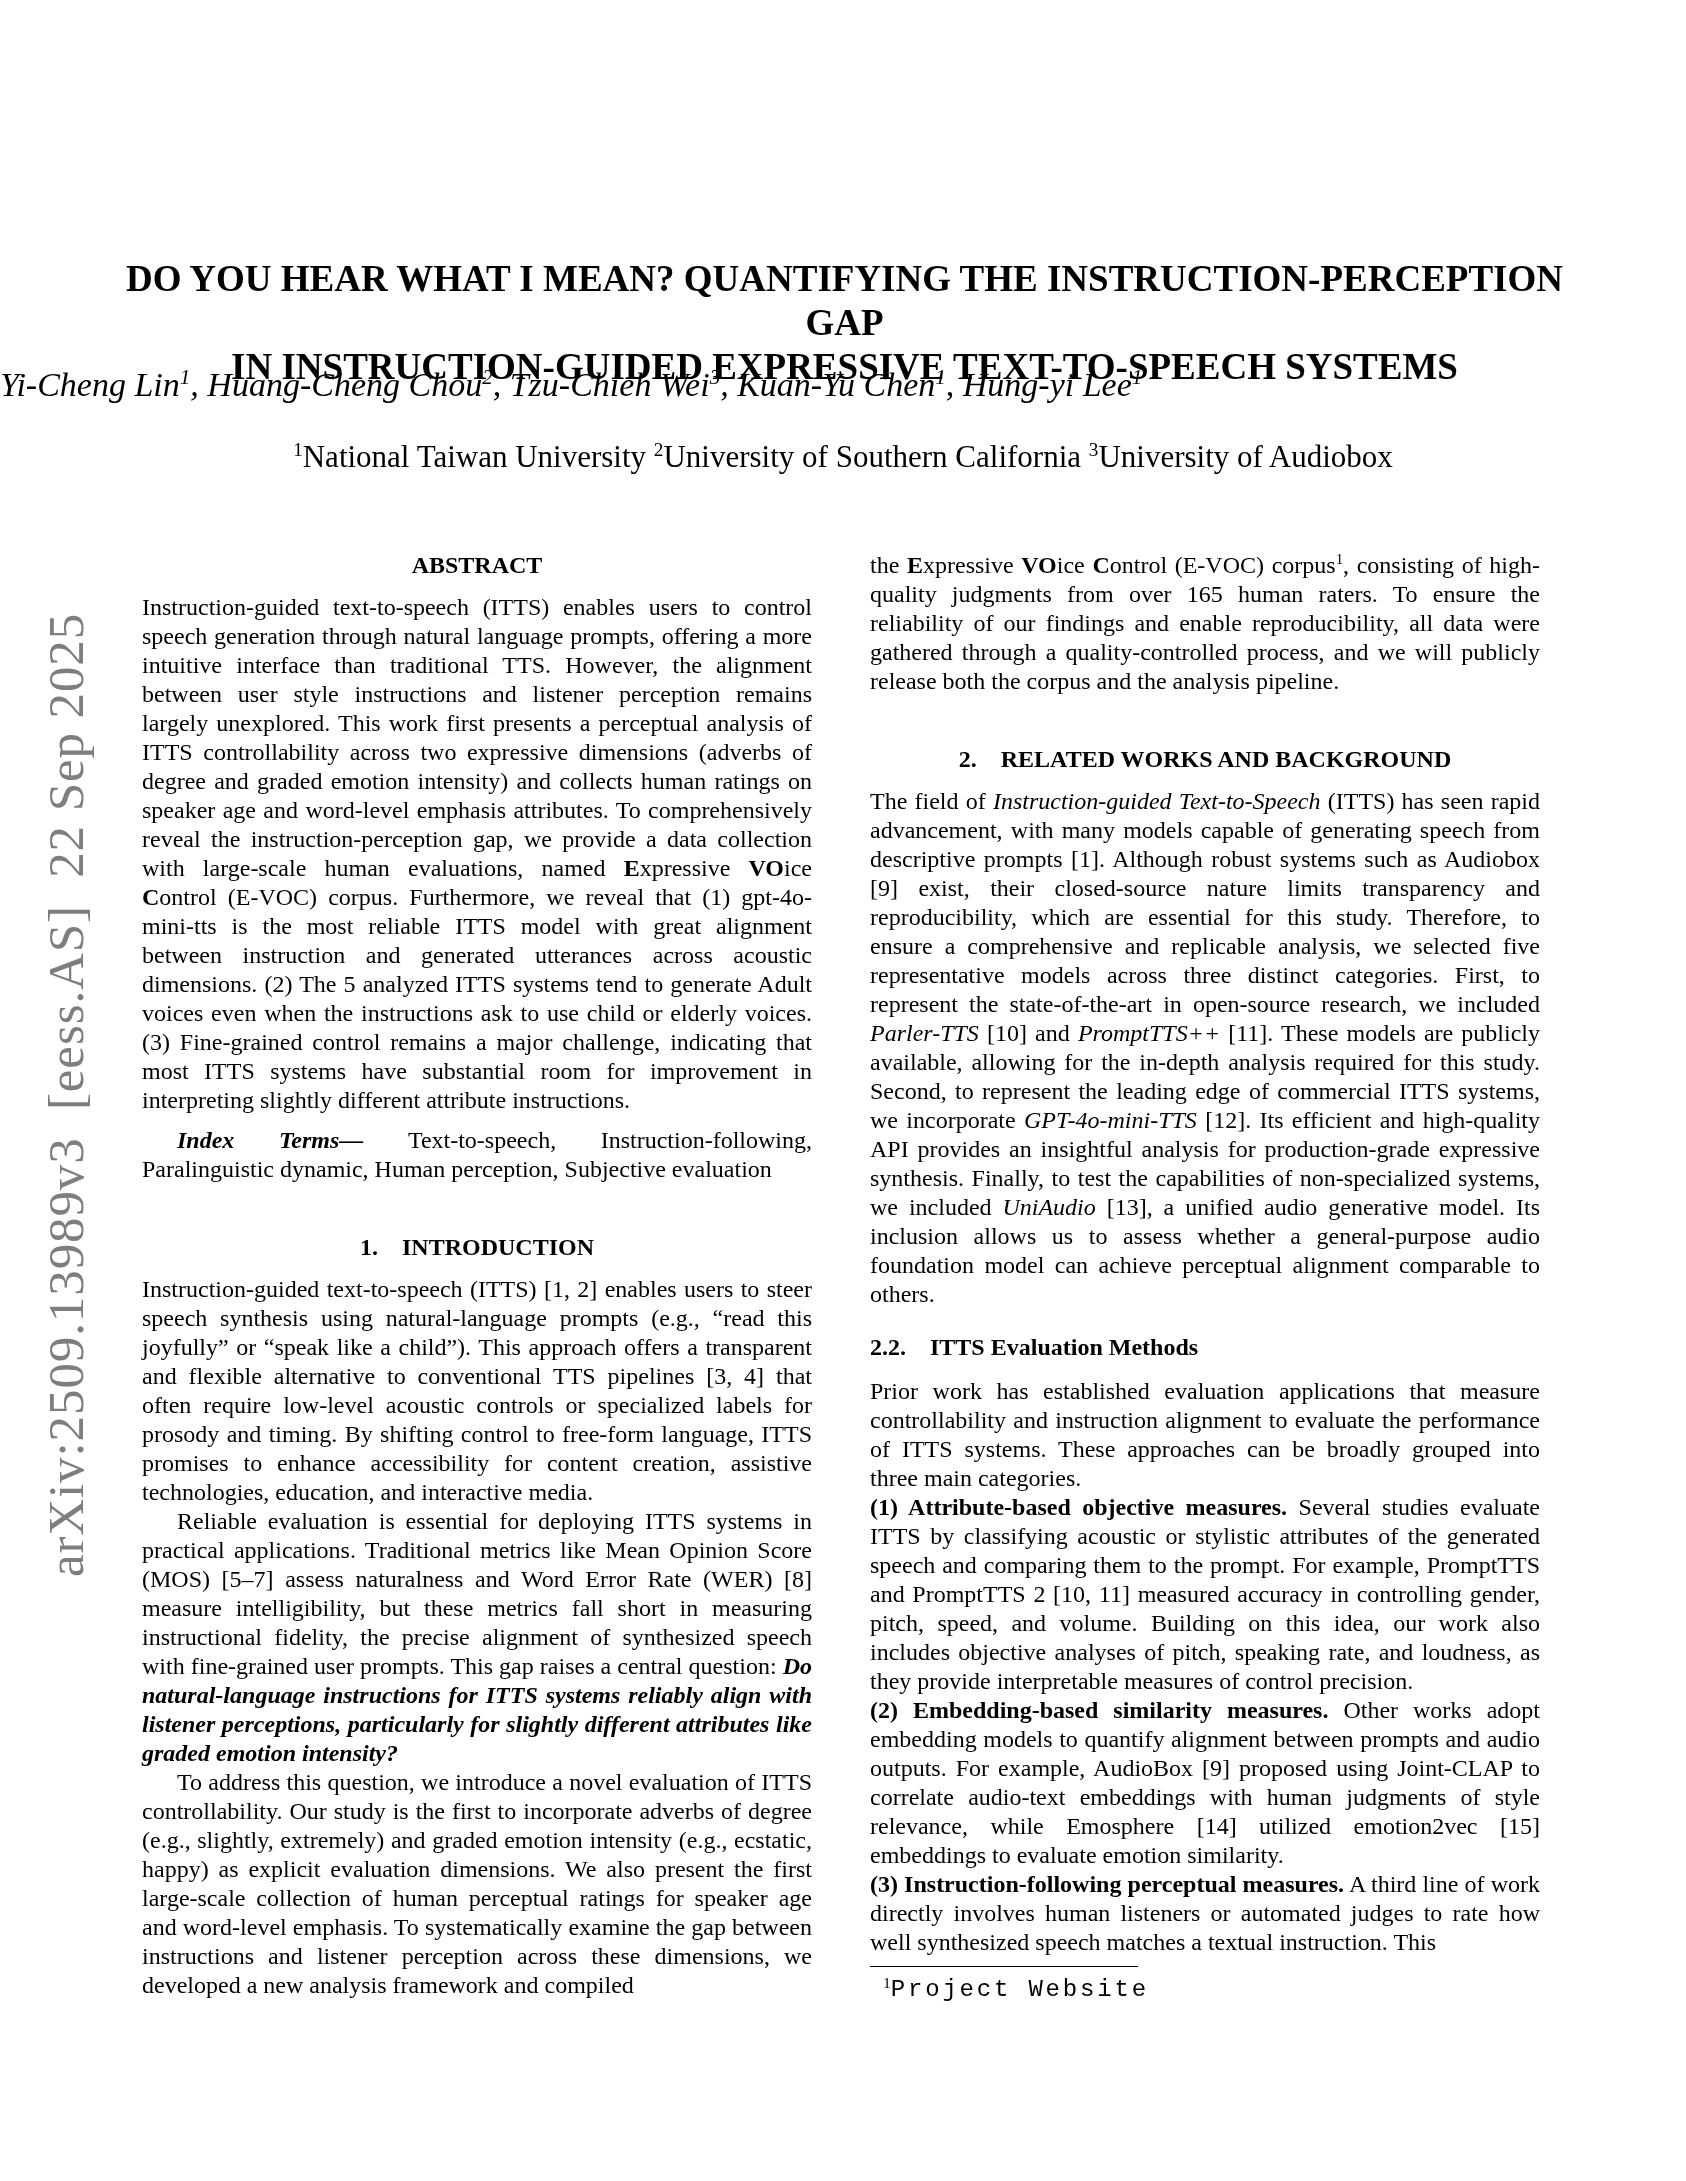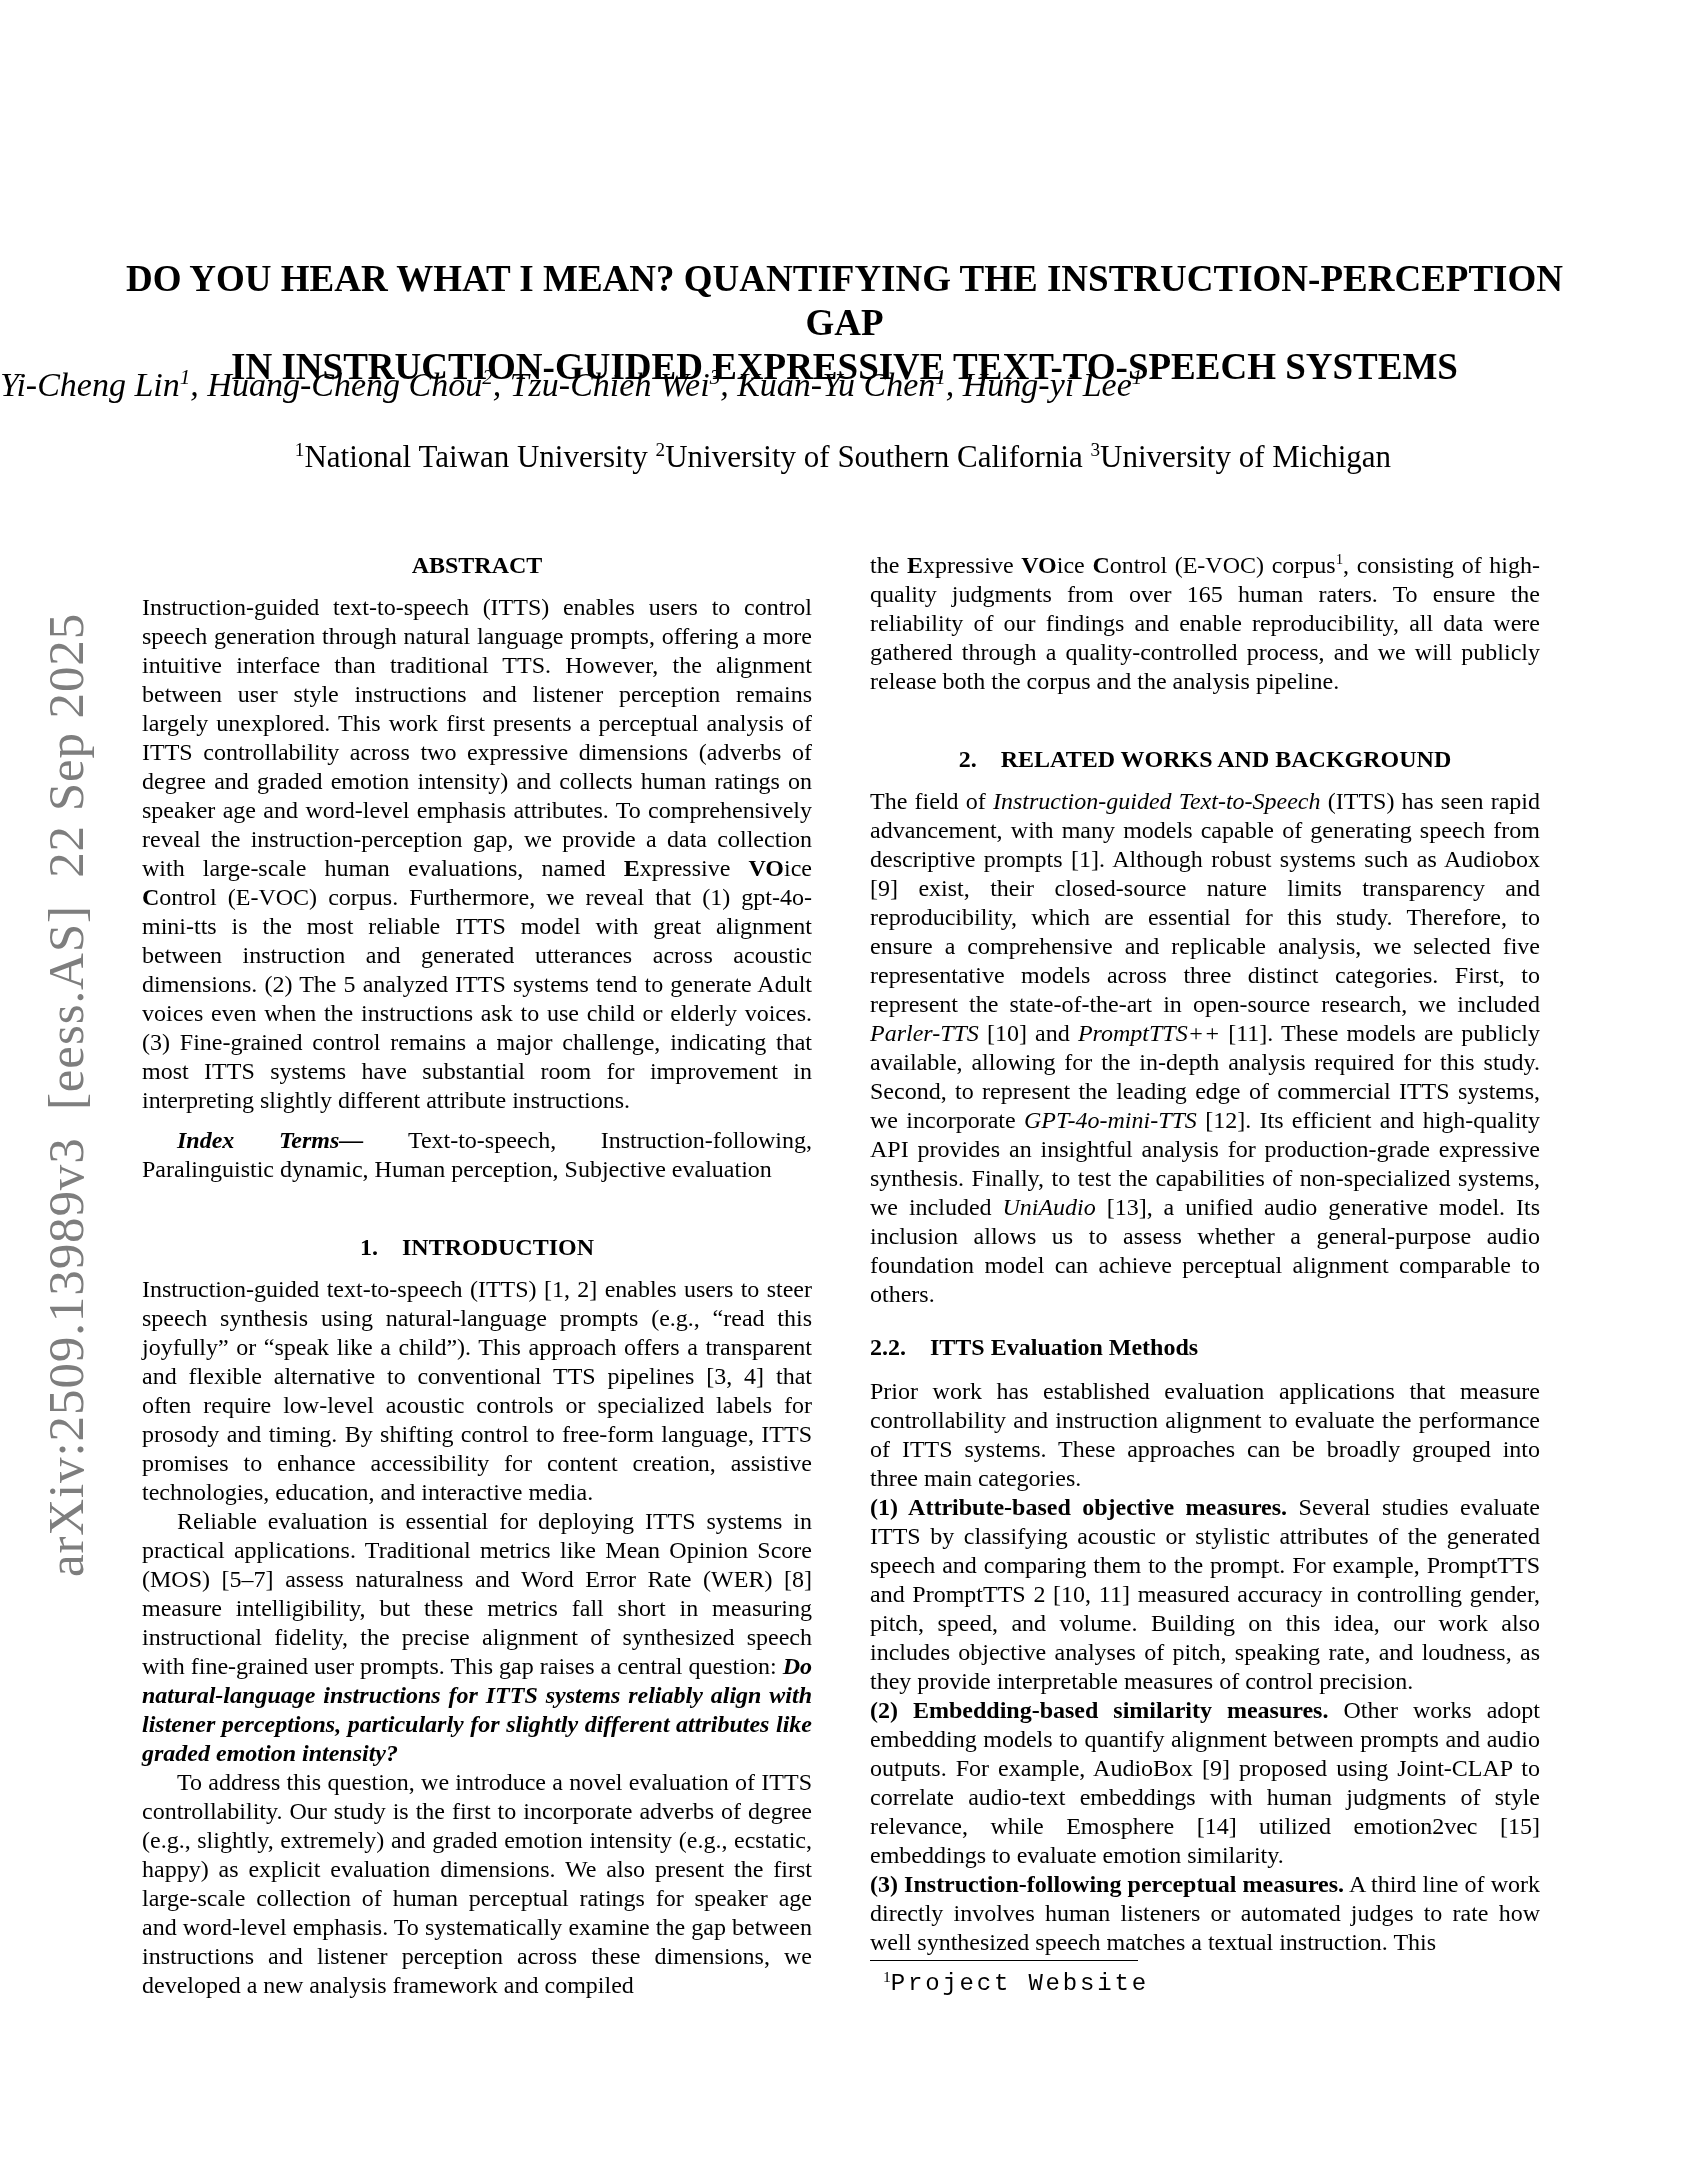"University of Michigan" span { text: Michigan -> Audiobox }
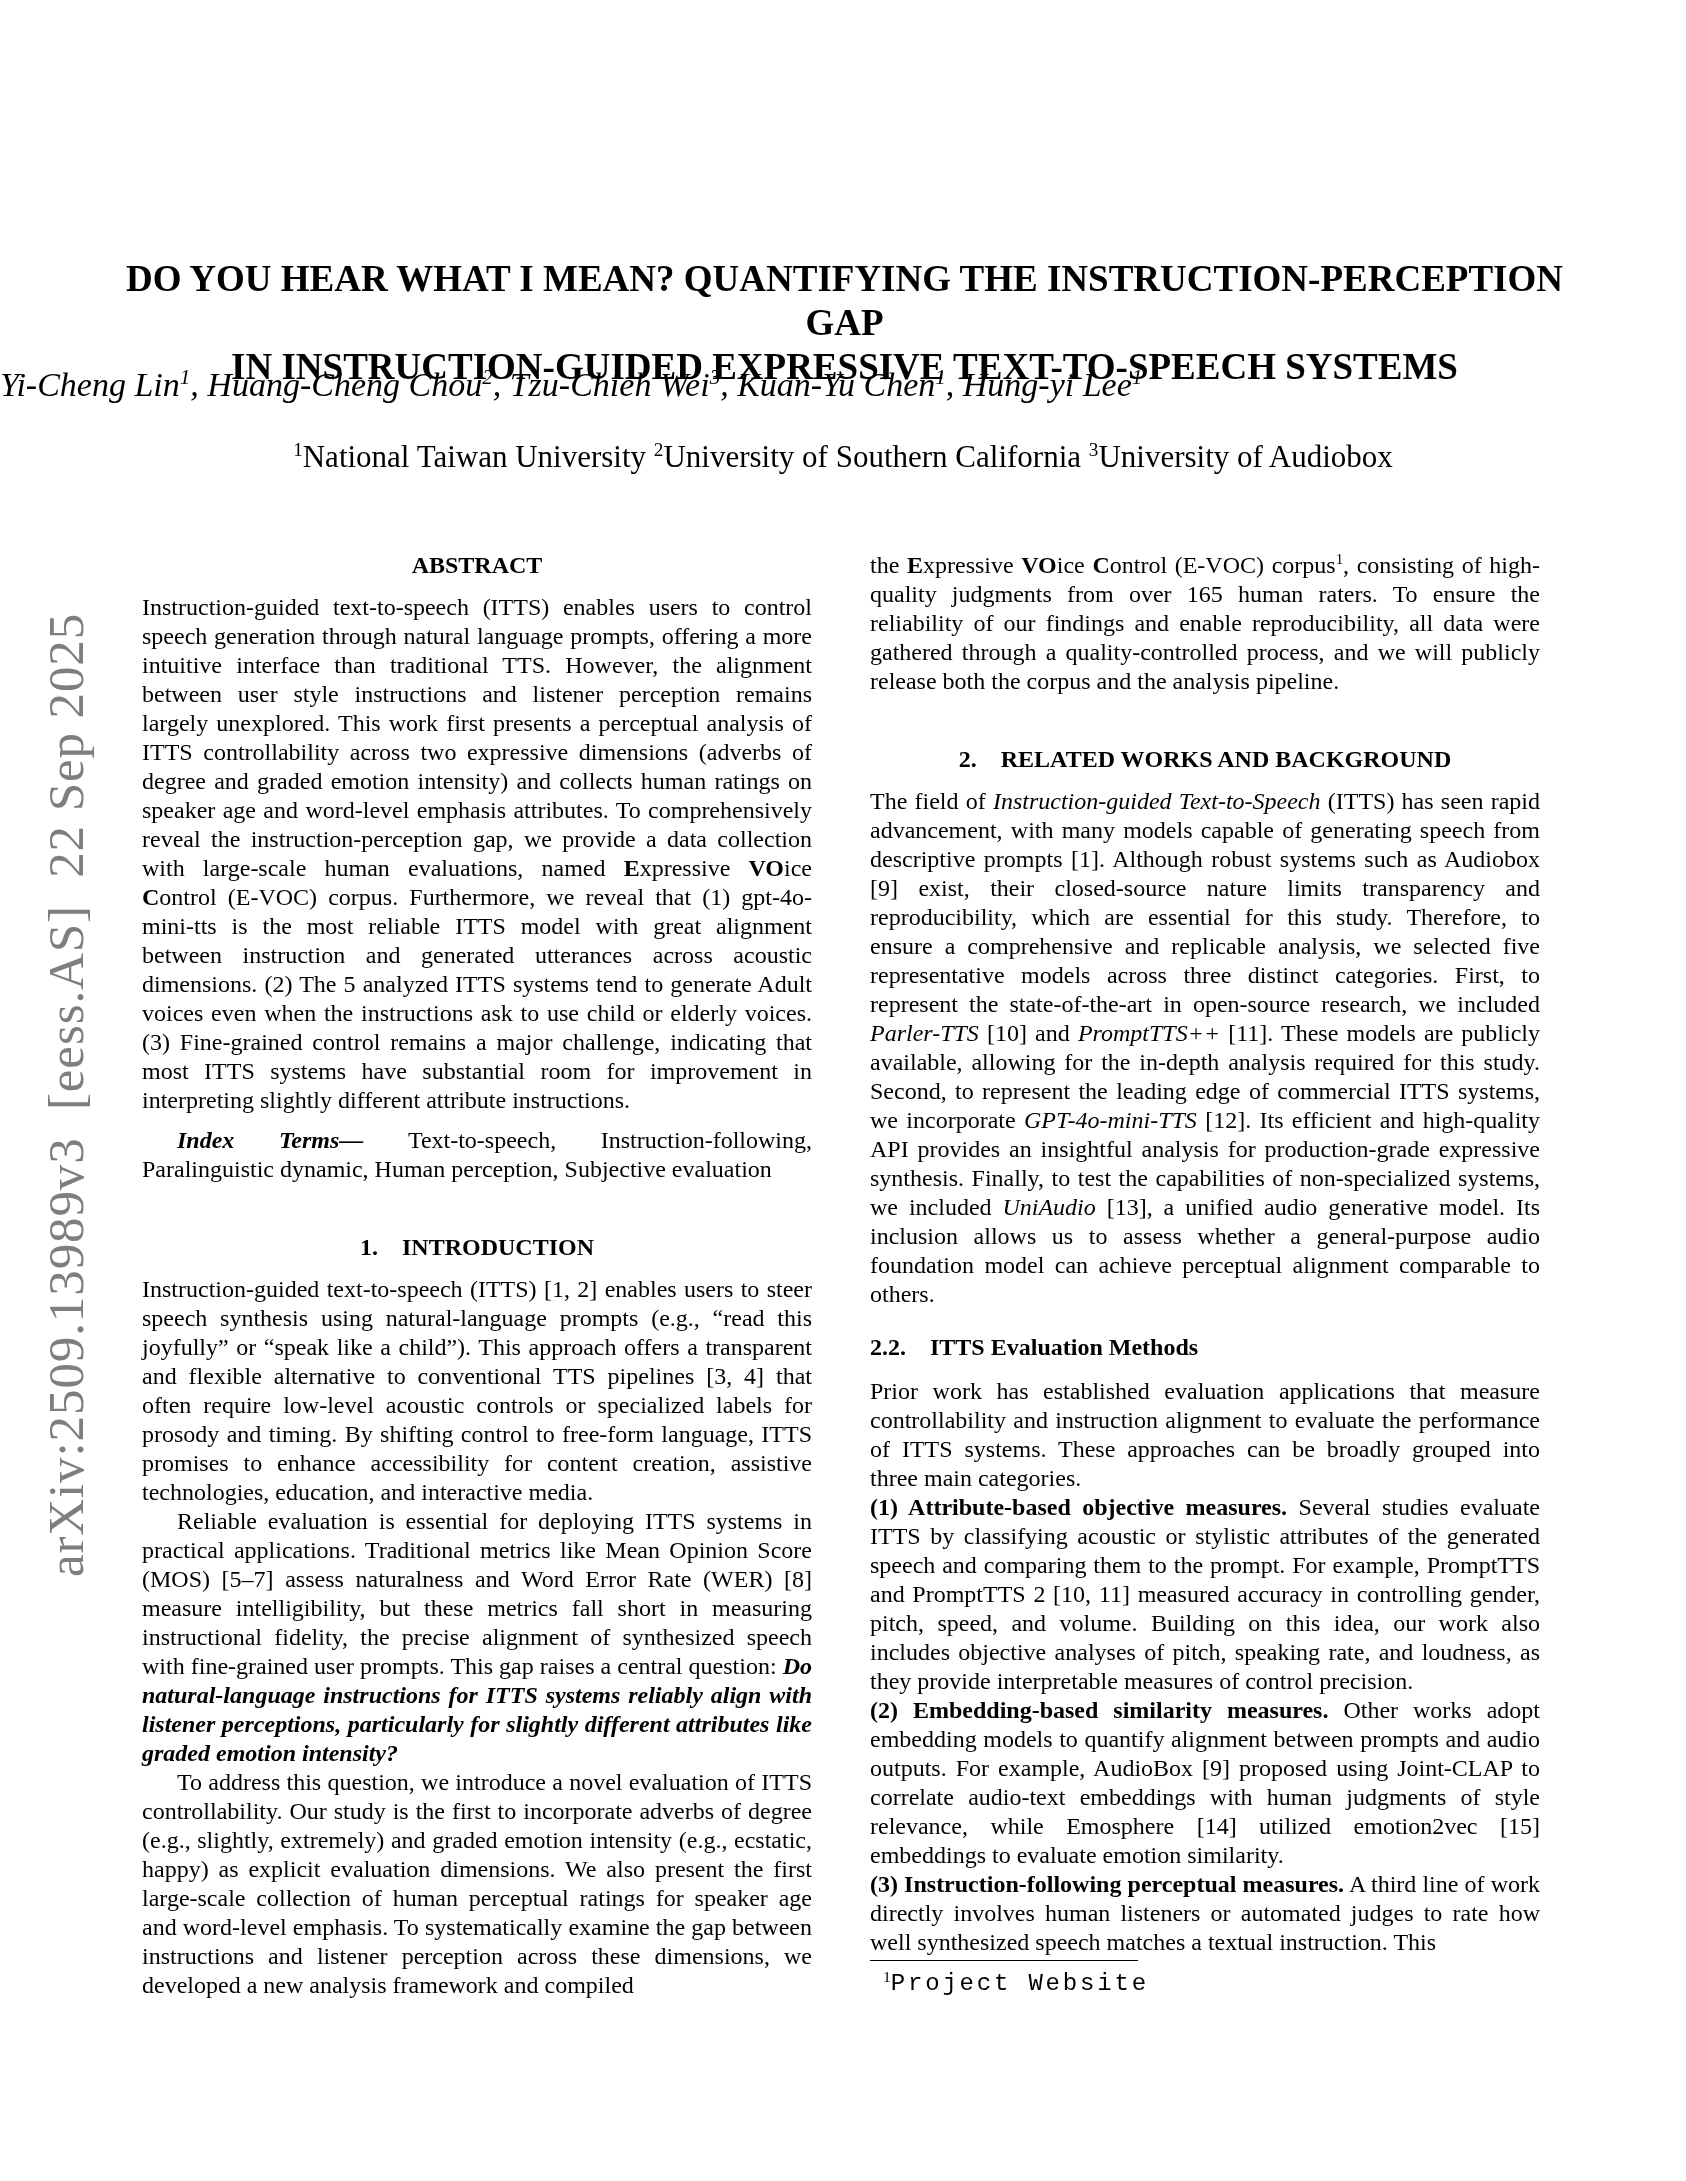"1Project Website" .footnote { margin-top: 3px -> 9px }
